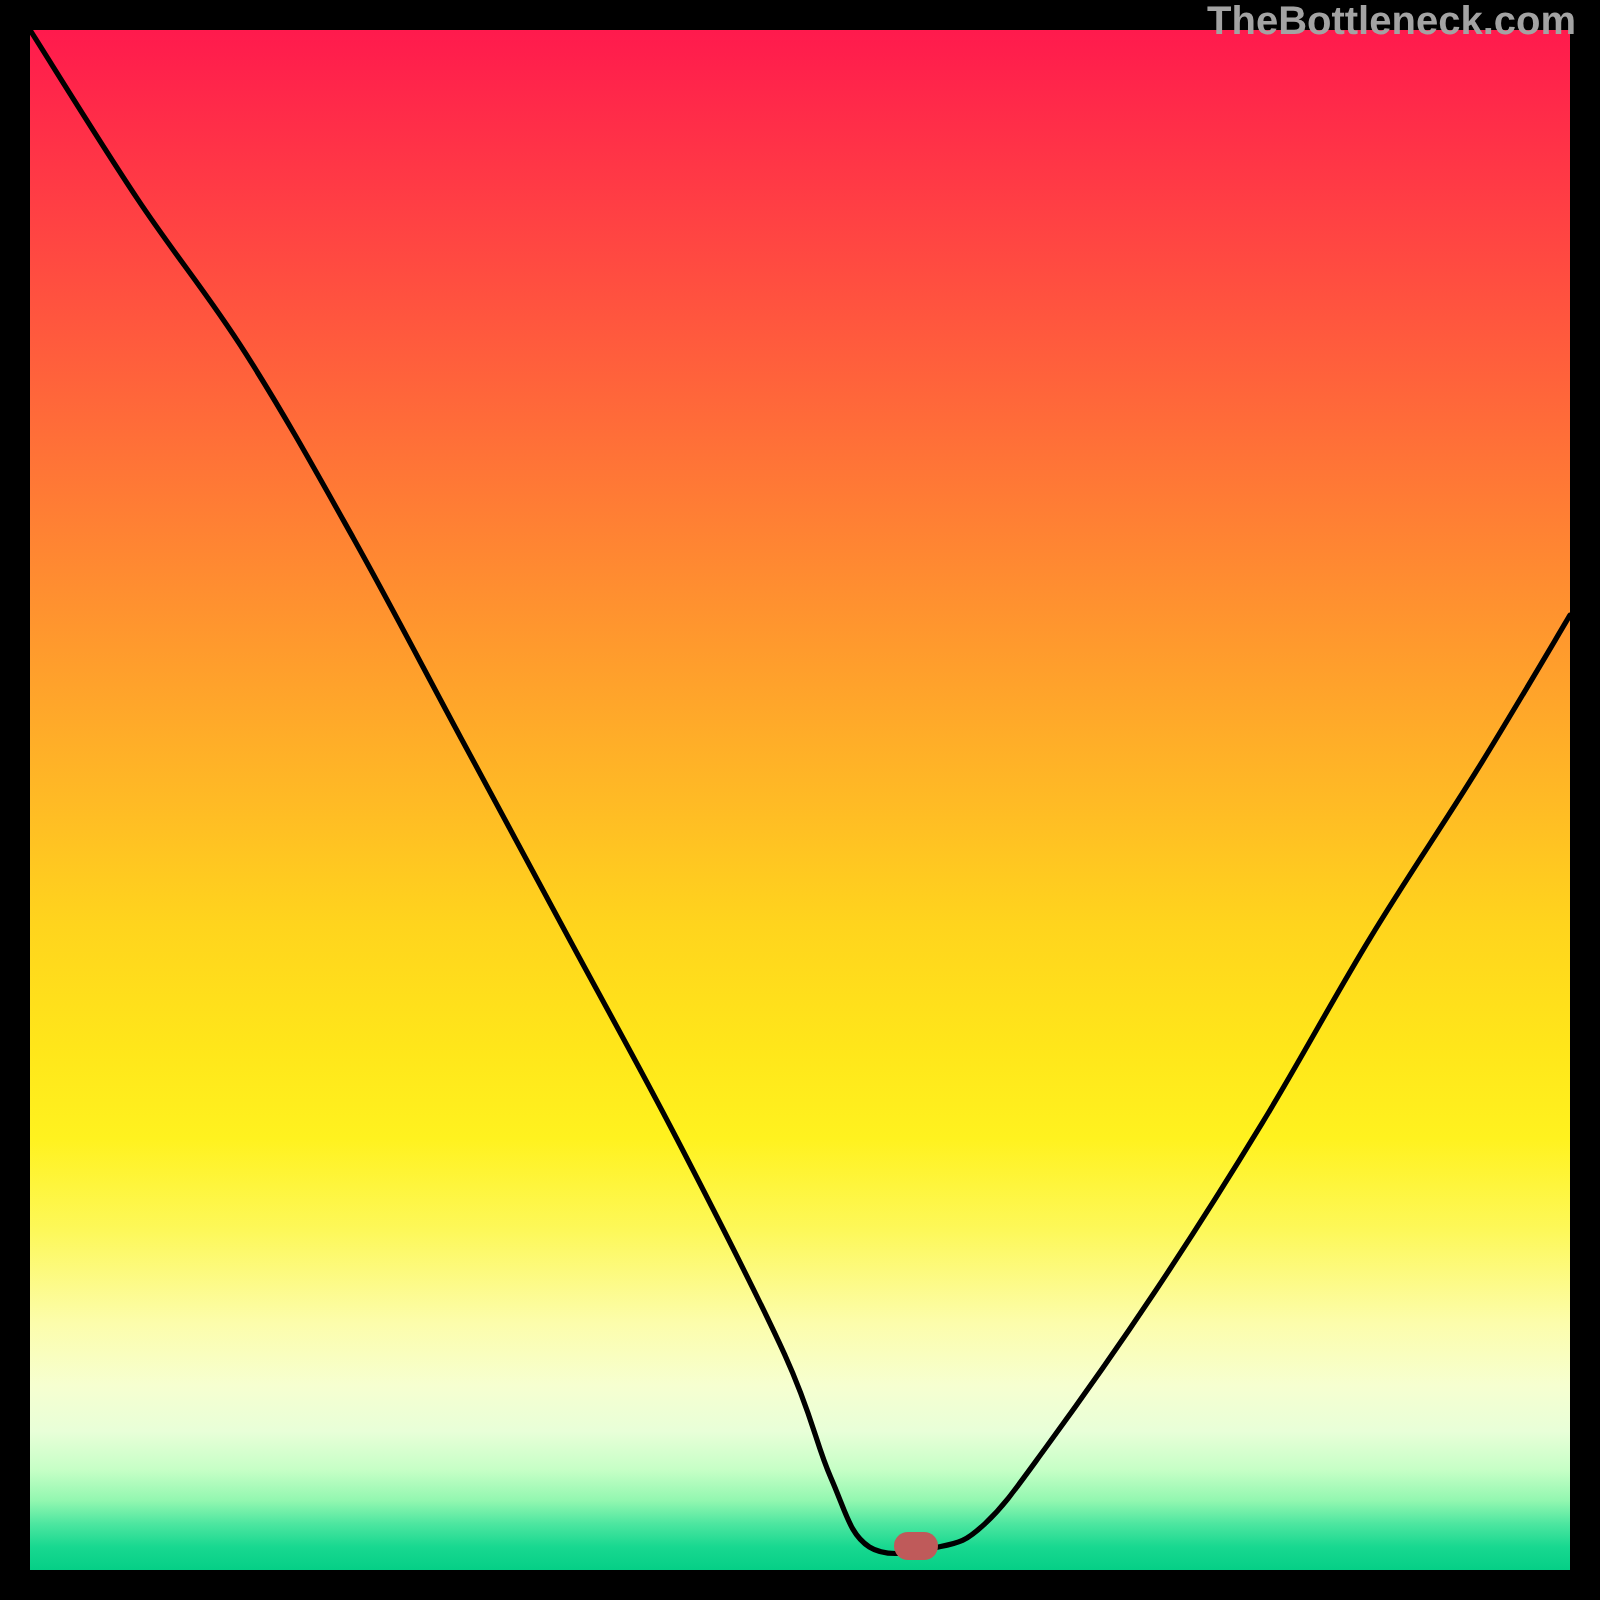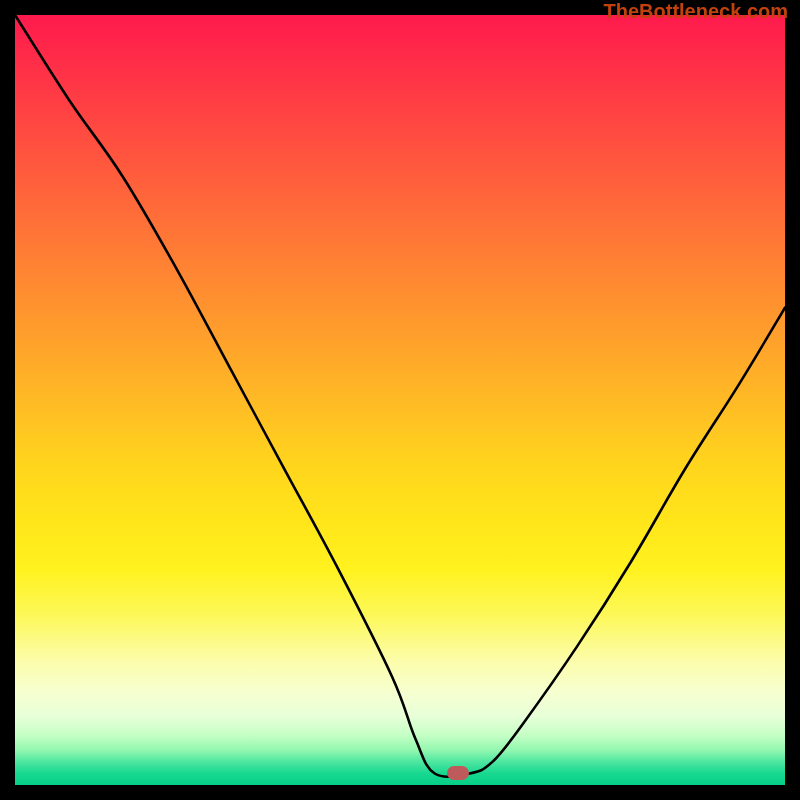"TheBottleneck.com" .watermark { color: #c2410c -> #a3a3a3 }
